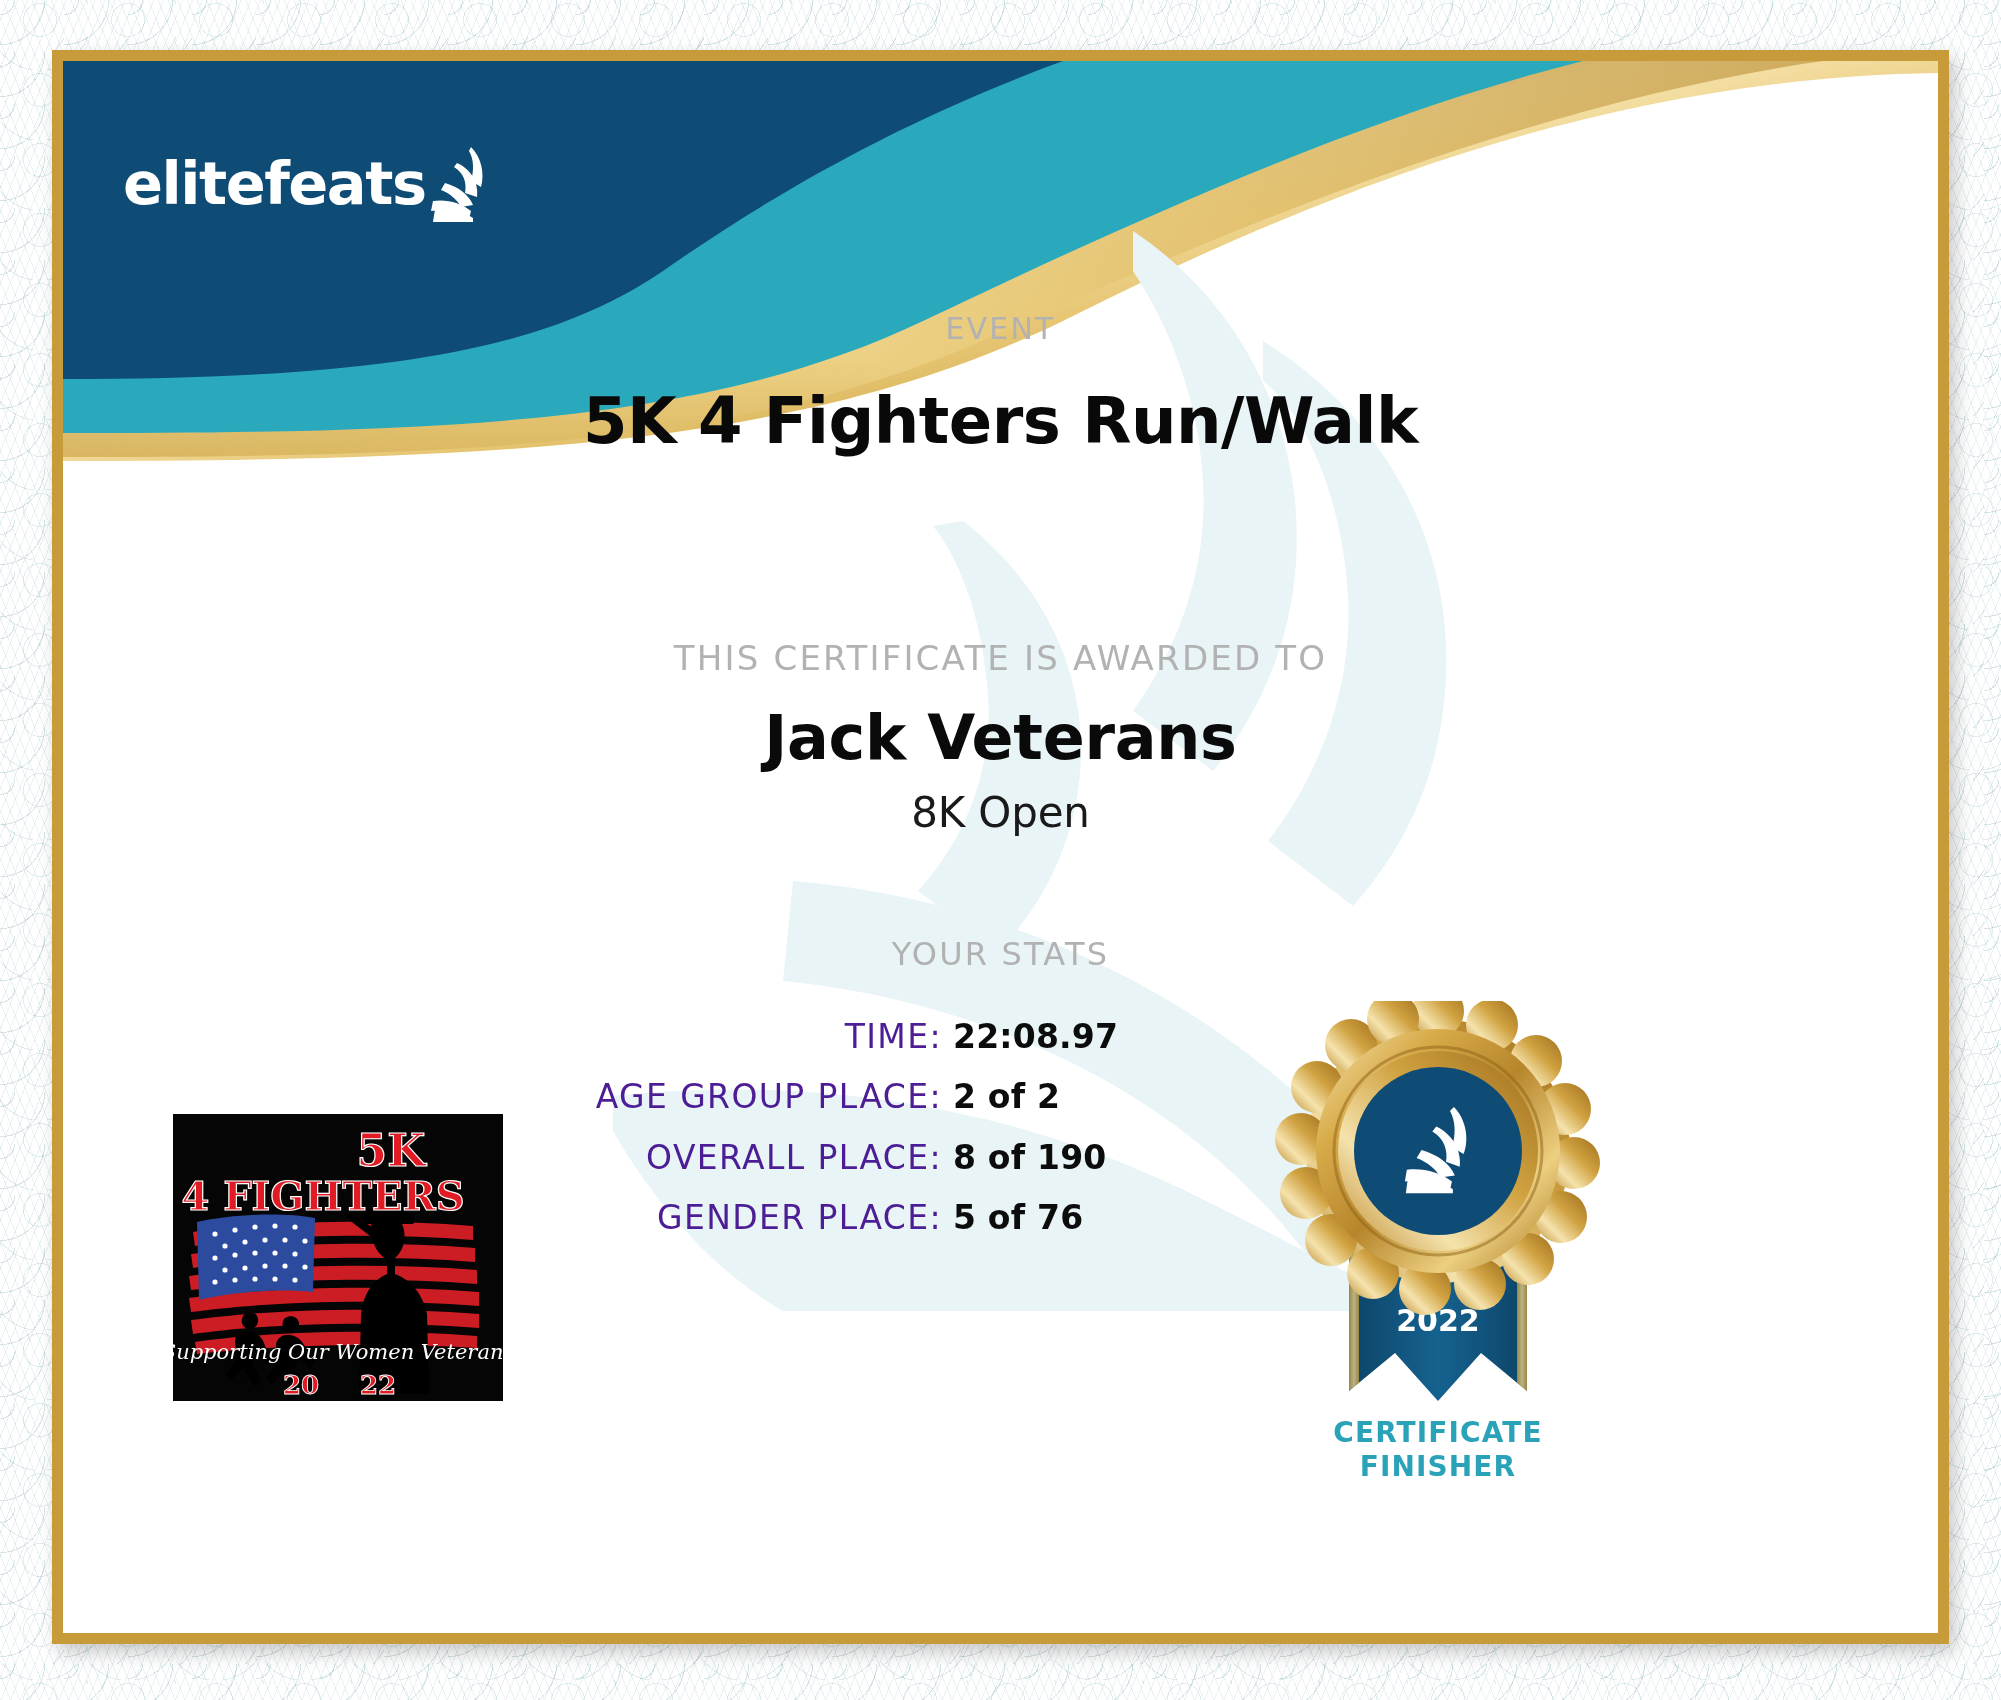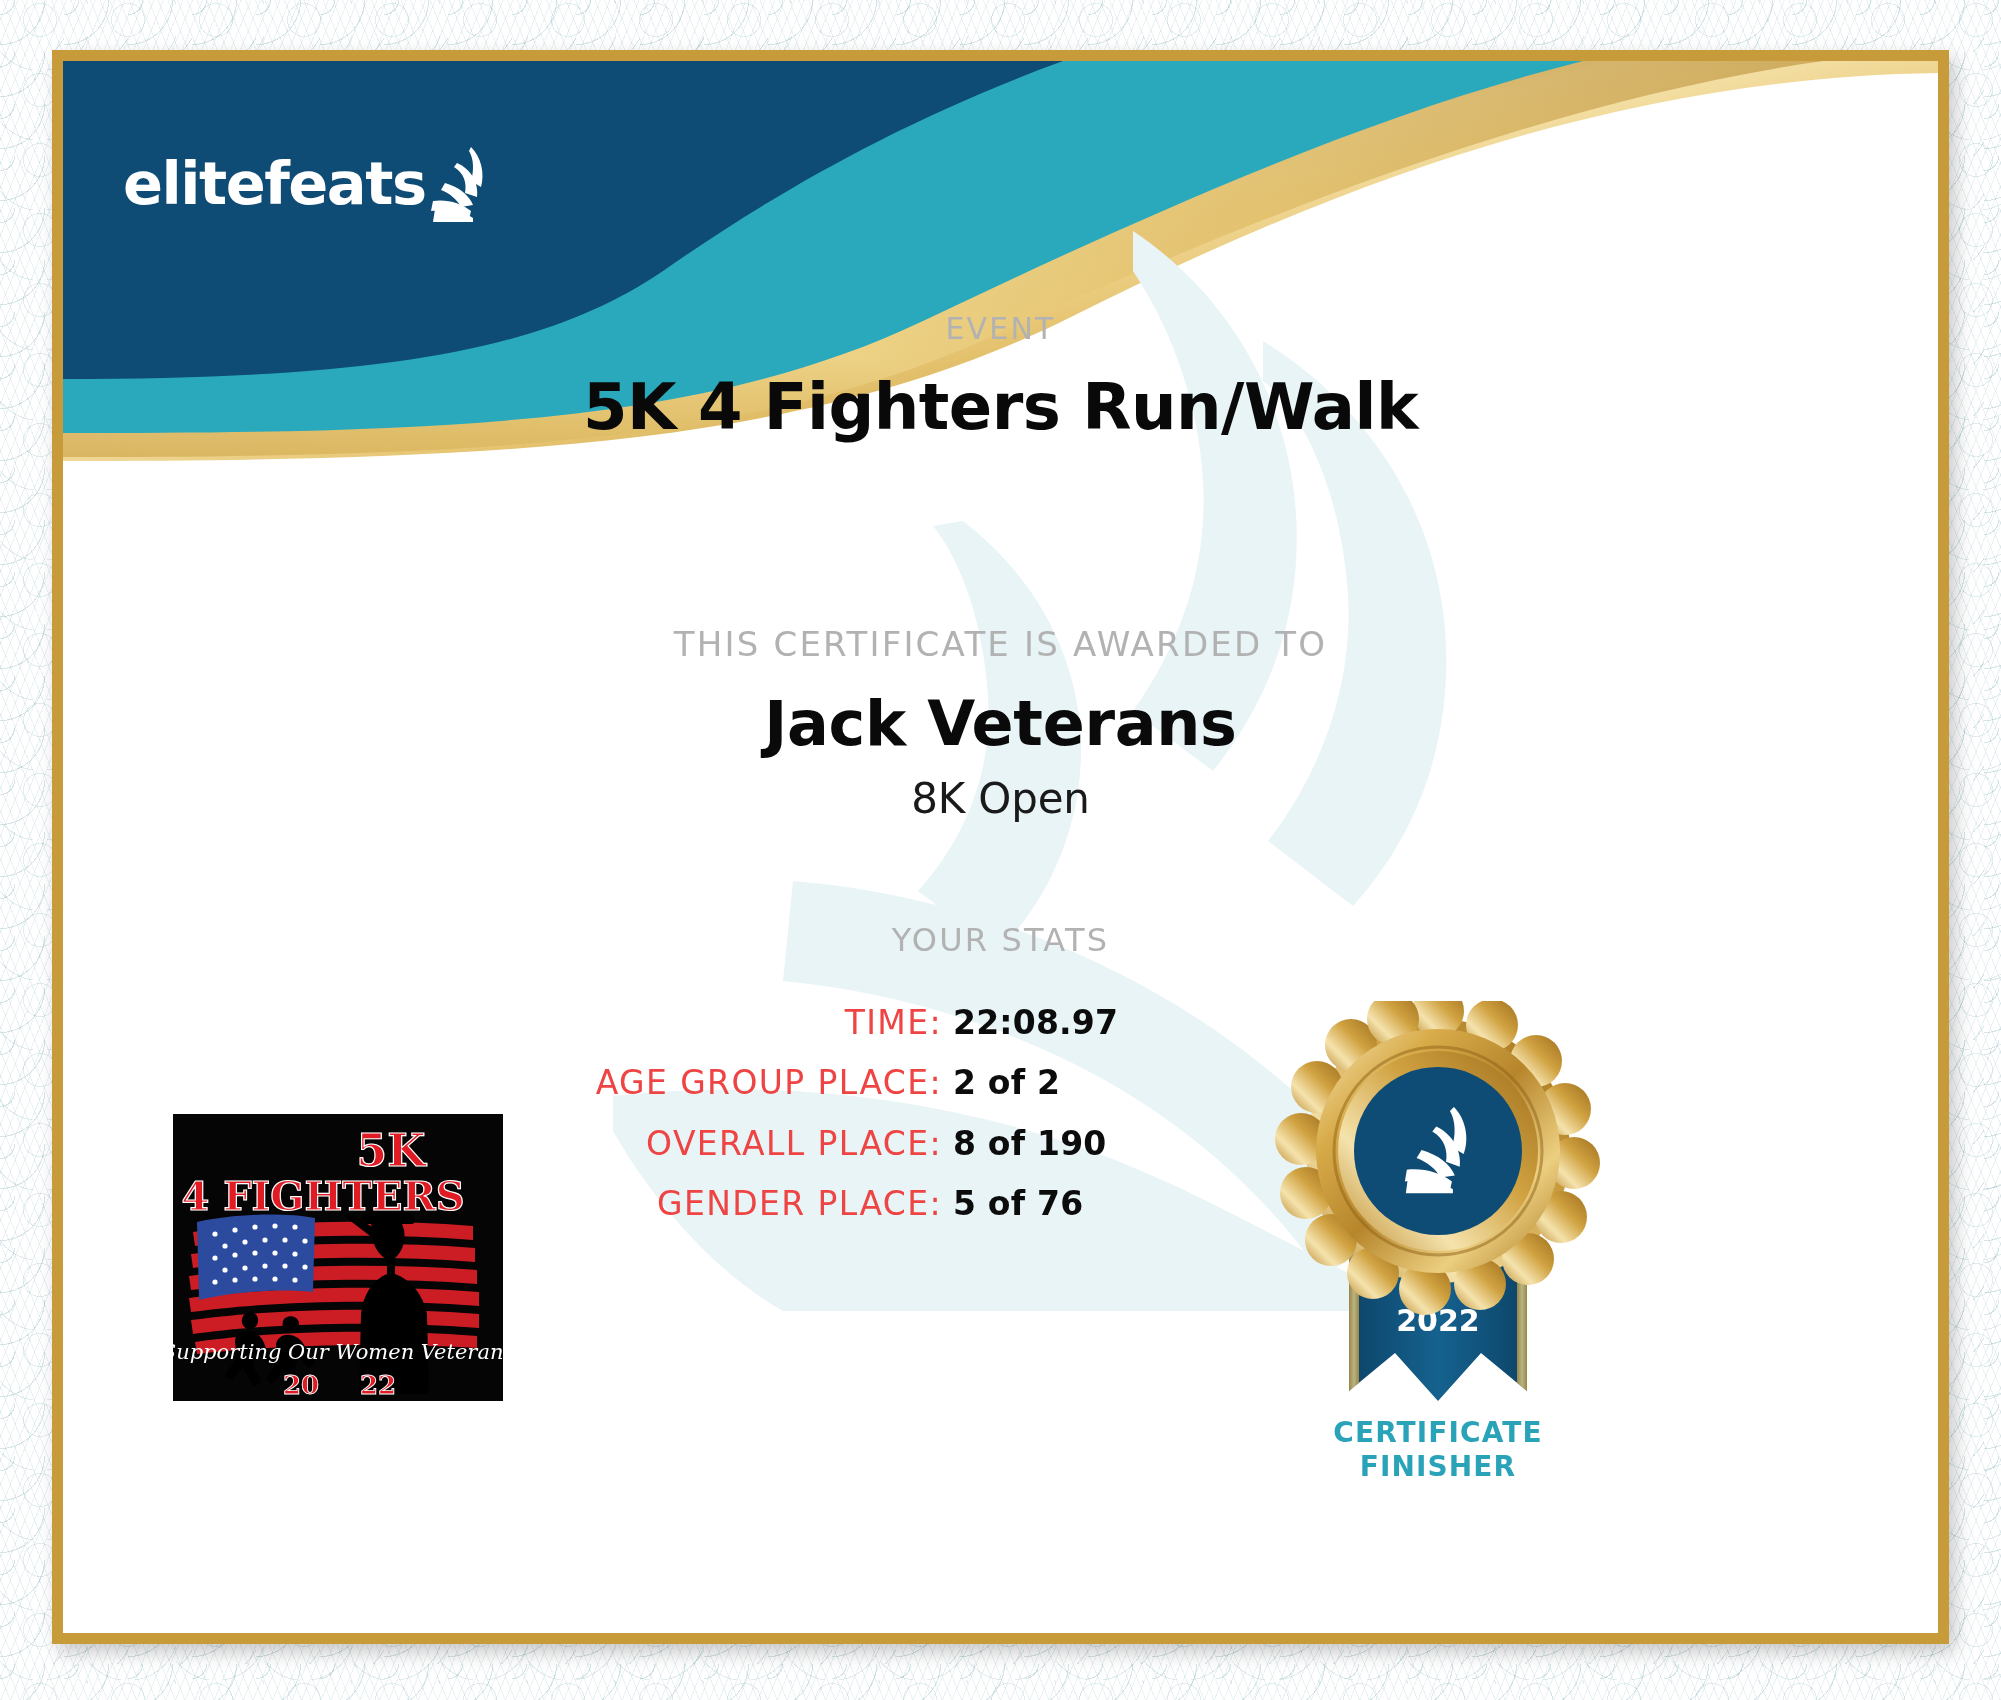"EVENT" .event-label { margin-bottom: 26px -> 40px }
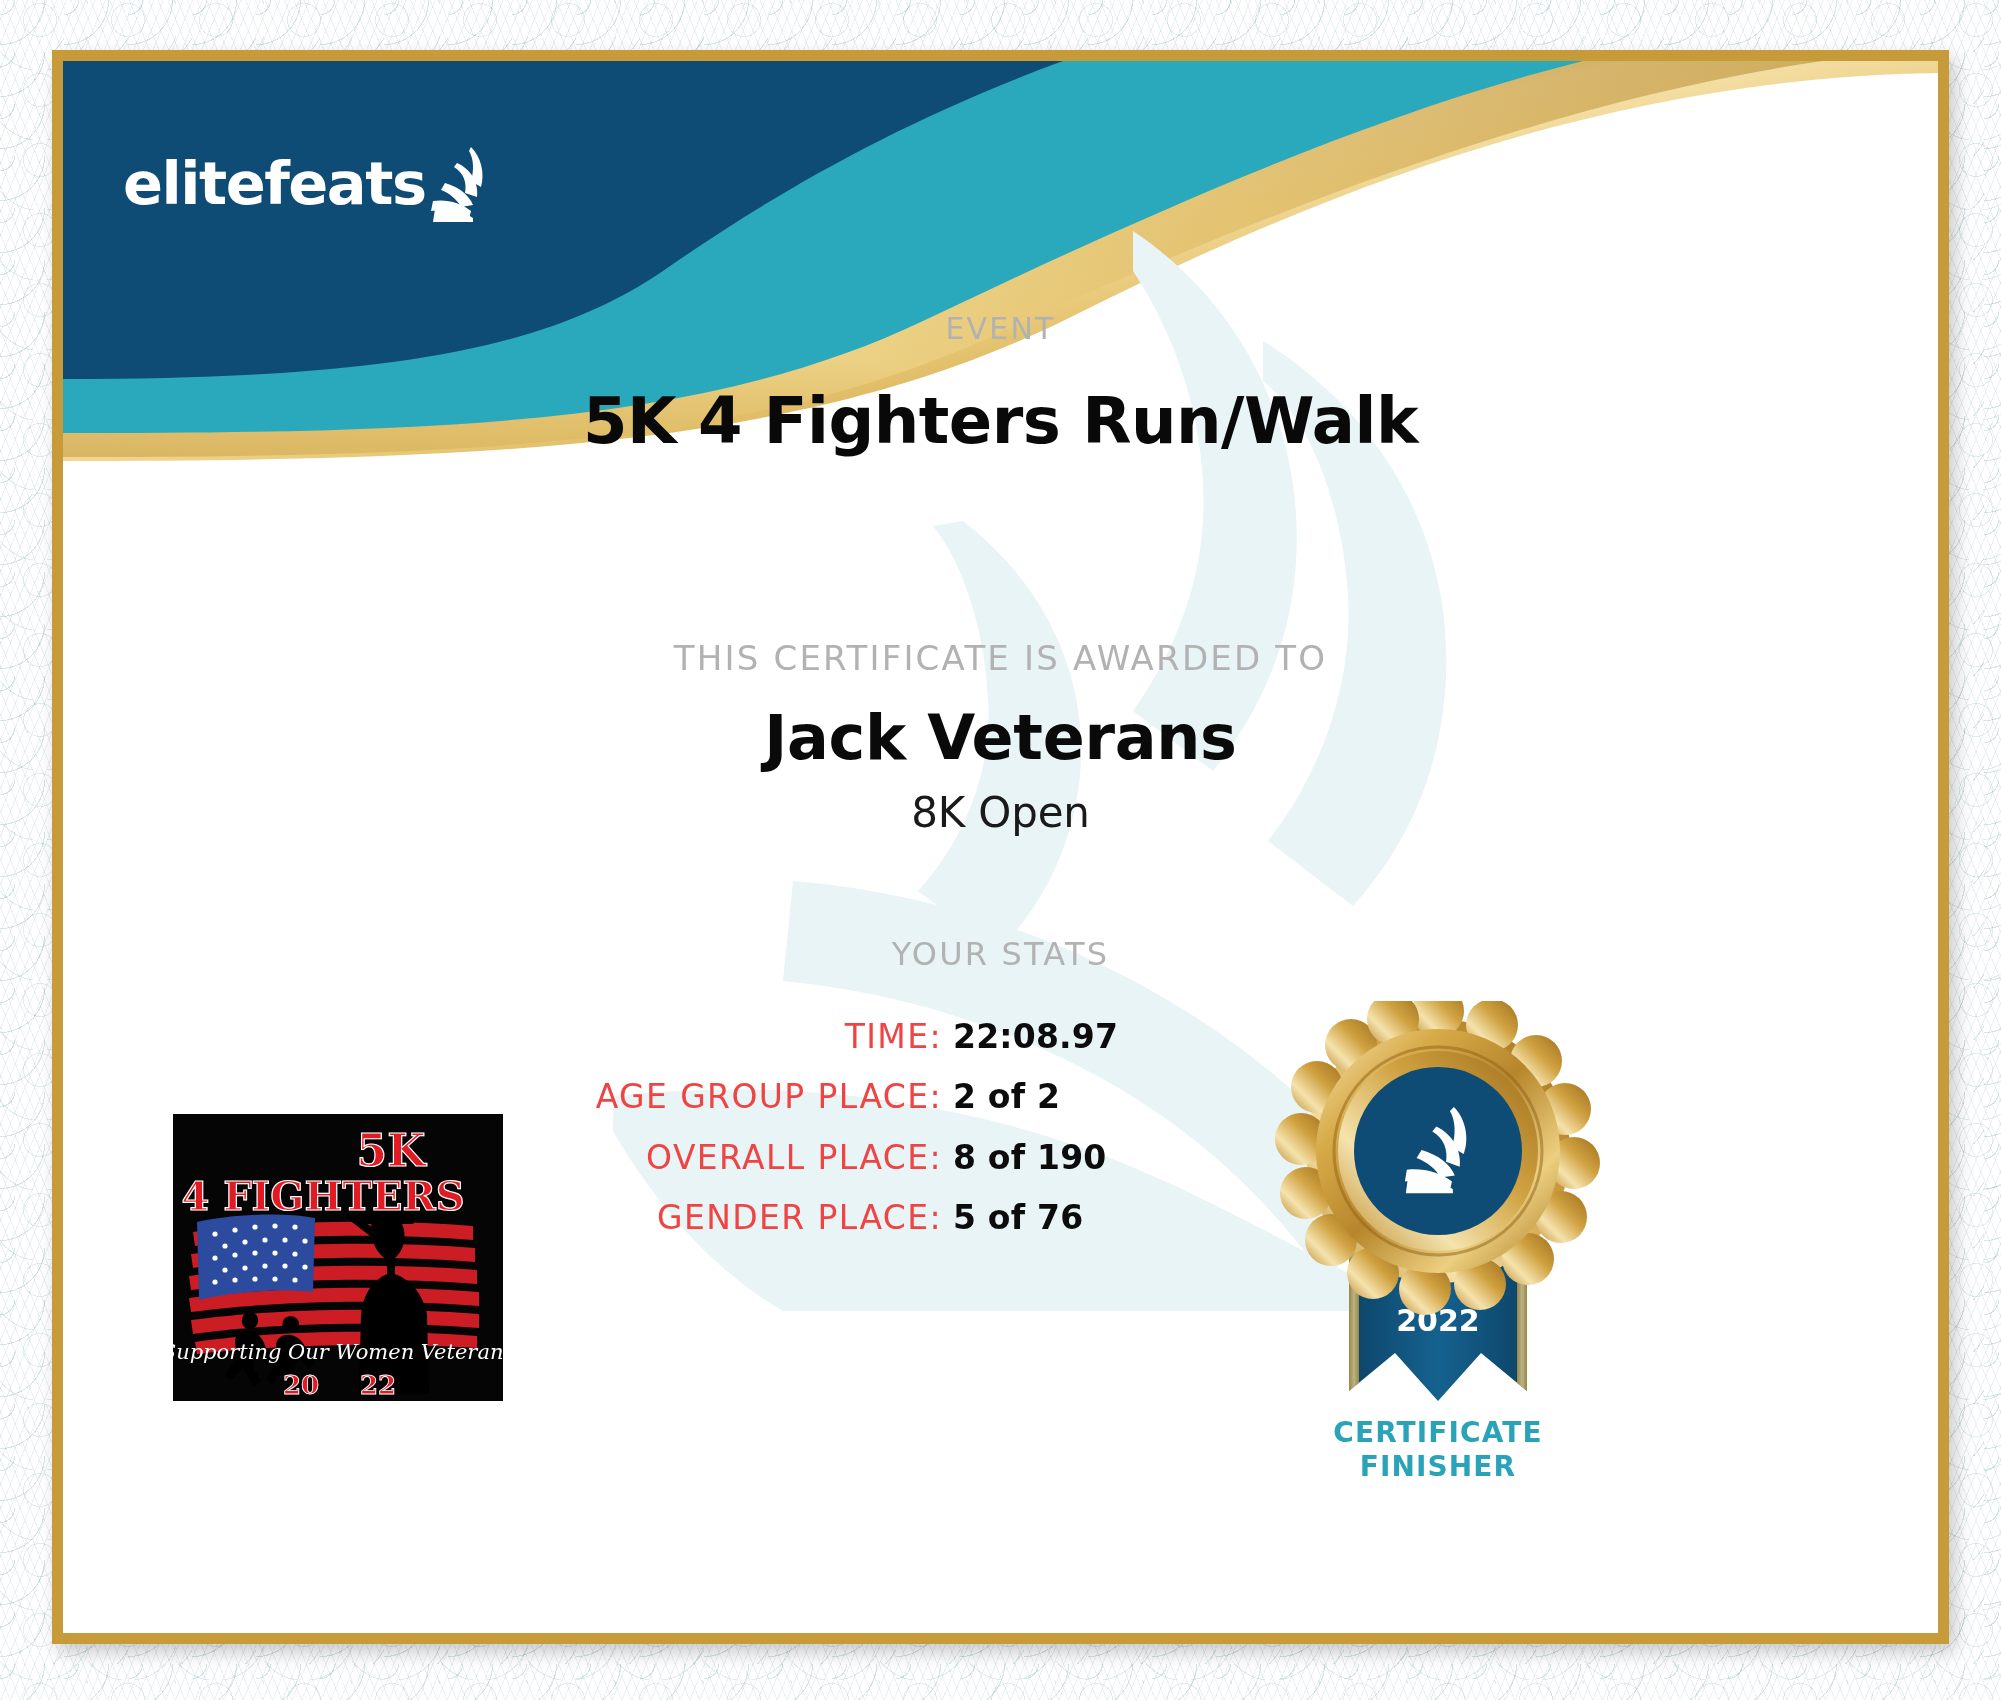"TIME:" .stat-key { color: #ef4444 -> #4c1d95 }
